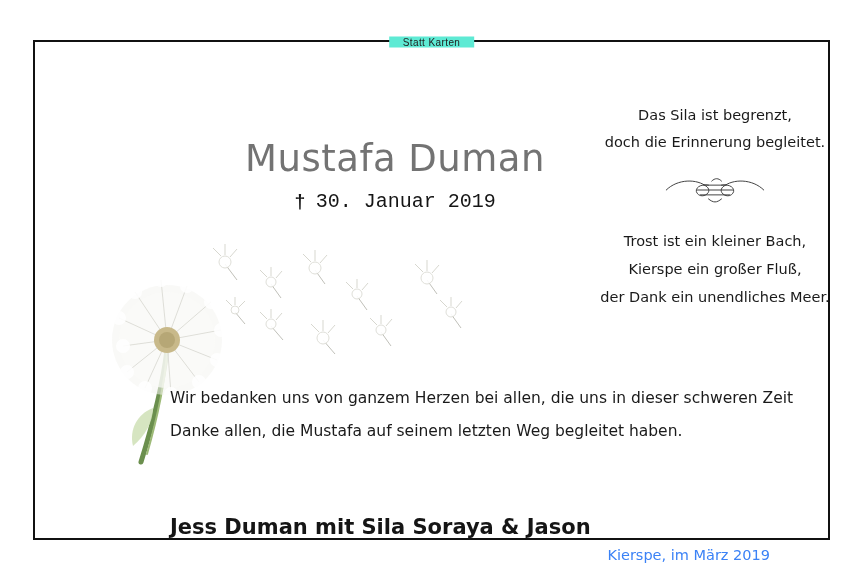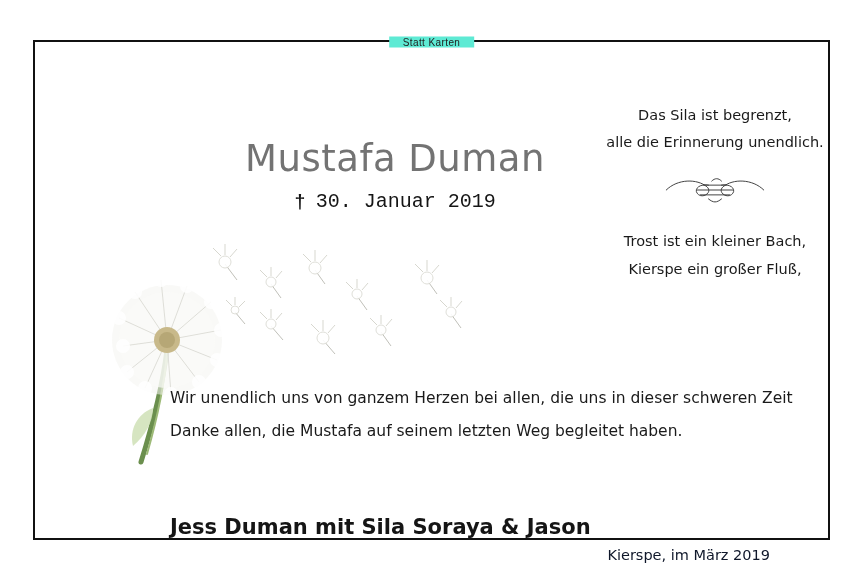"alle die Erinnerung unendlich." div { text: alle die Erinnerung unendlich -> doch die Erinnerung begleitet }
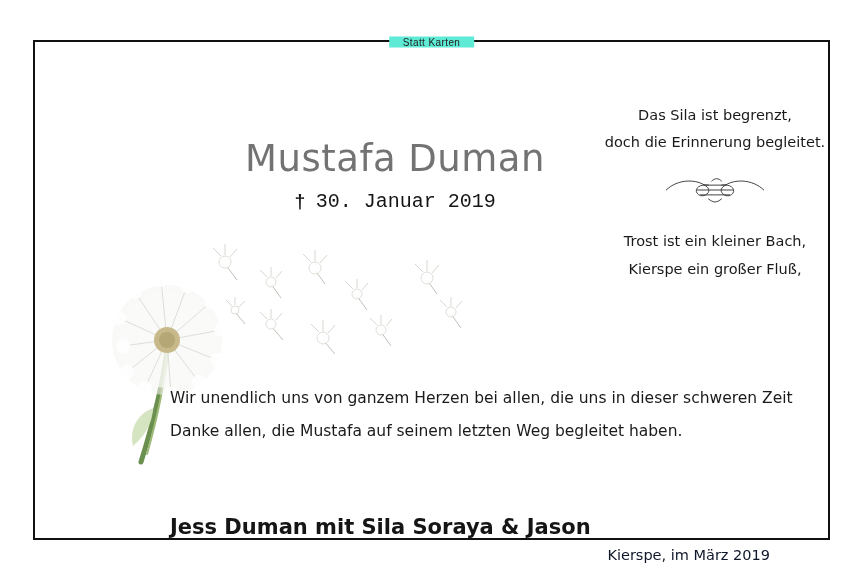"der Dank ein unendliches Meer." div { html: none -> <div>der Dank ein unendliches Meer.</div> }
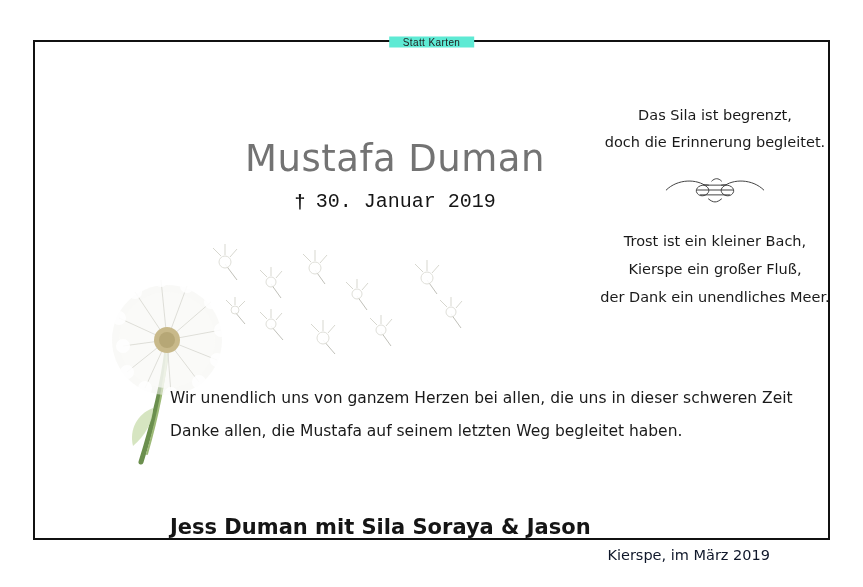"Wir unendlich uns von ganzem" div { text: unendlich -> bedanken }
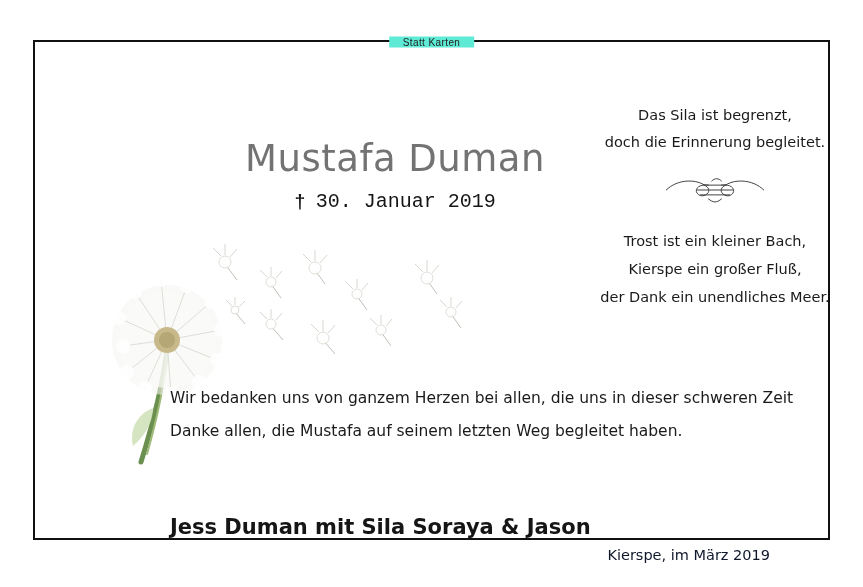"Kierspe, im März 2019" .place-date { color: #0f172a -> #3b82f6 }
